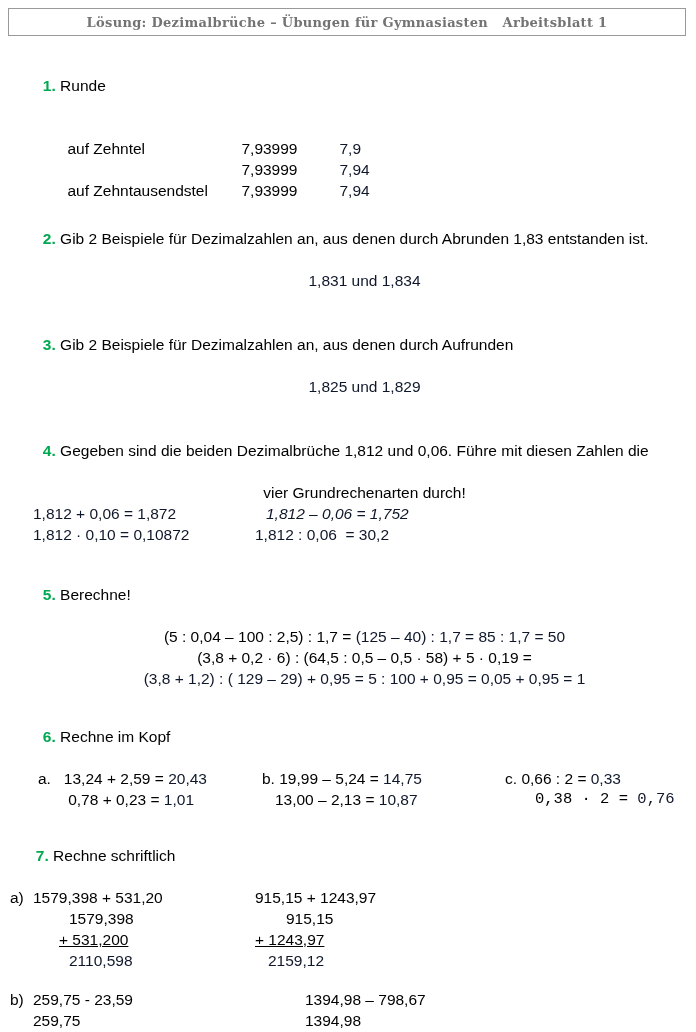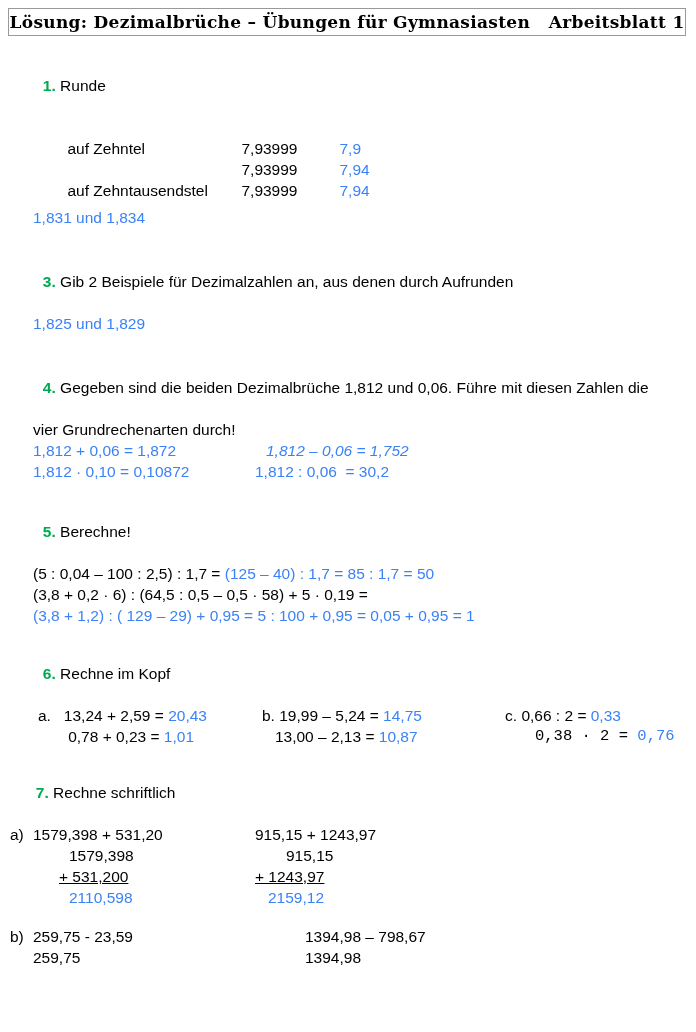"Lösung: Dezimalbrüche – Übungen für" .title-text { color: #000000 -> #737373; font-size: 17px -> 13px }
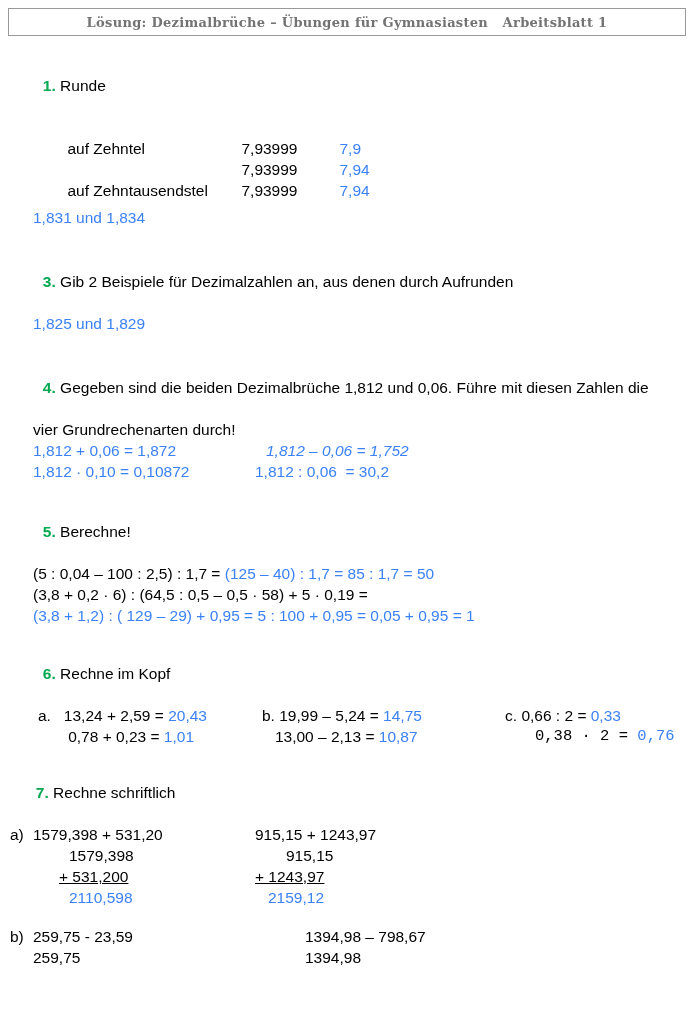"7,9" .red { color: #3b82f6 -> #0f172a }
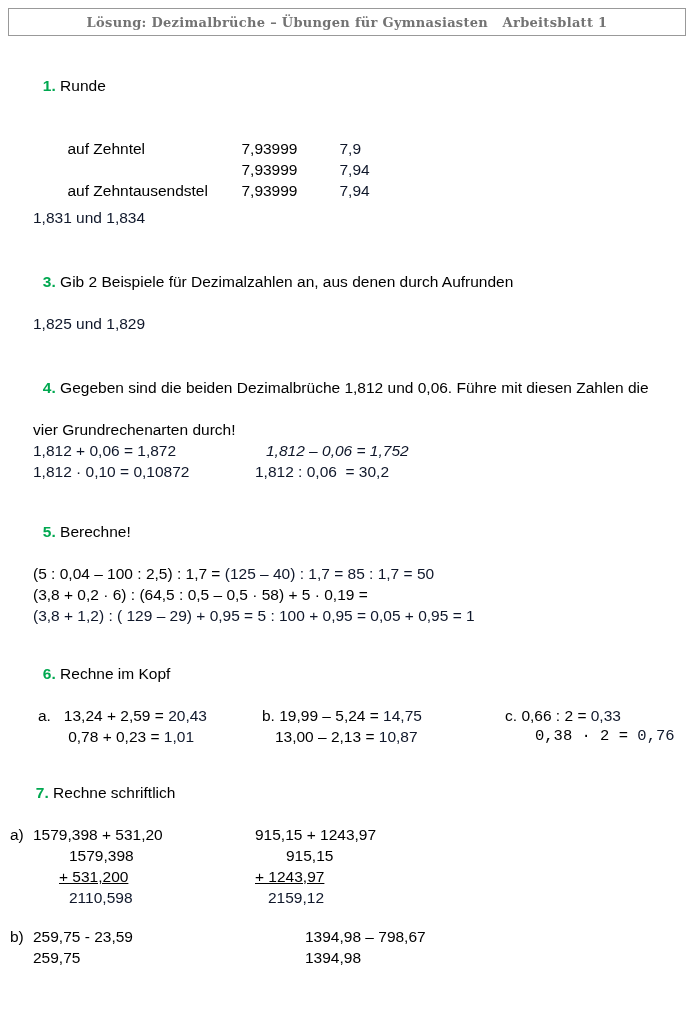"2. Gib 2 Beispiele für" div.row { html: none -> <div> <span></span><span>2.</span><span> </span><span>Gib 2 Beispiele für Dezimalzahlen an, aus denen durch Abrunden 1,83 entstanden ist.</span> </div> }
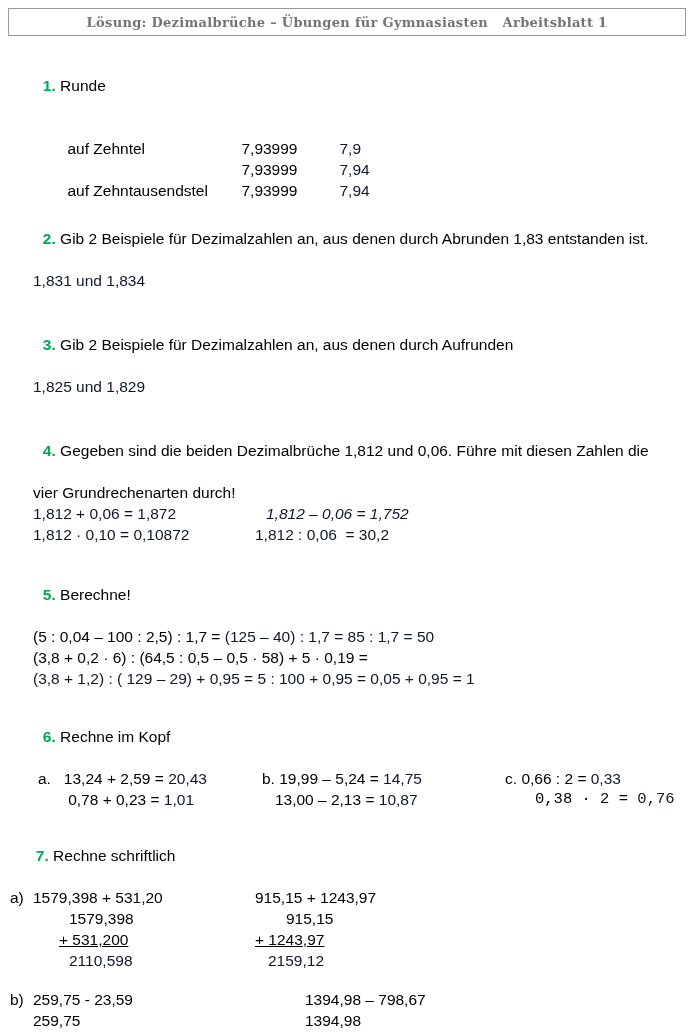"1,831 und 1,834" .indent2 { text-align: none -> center }
